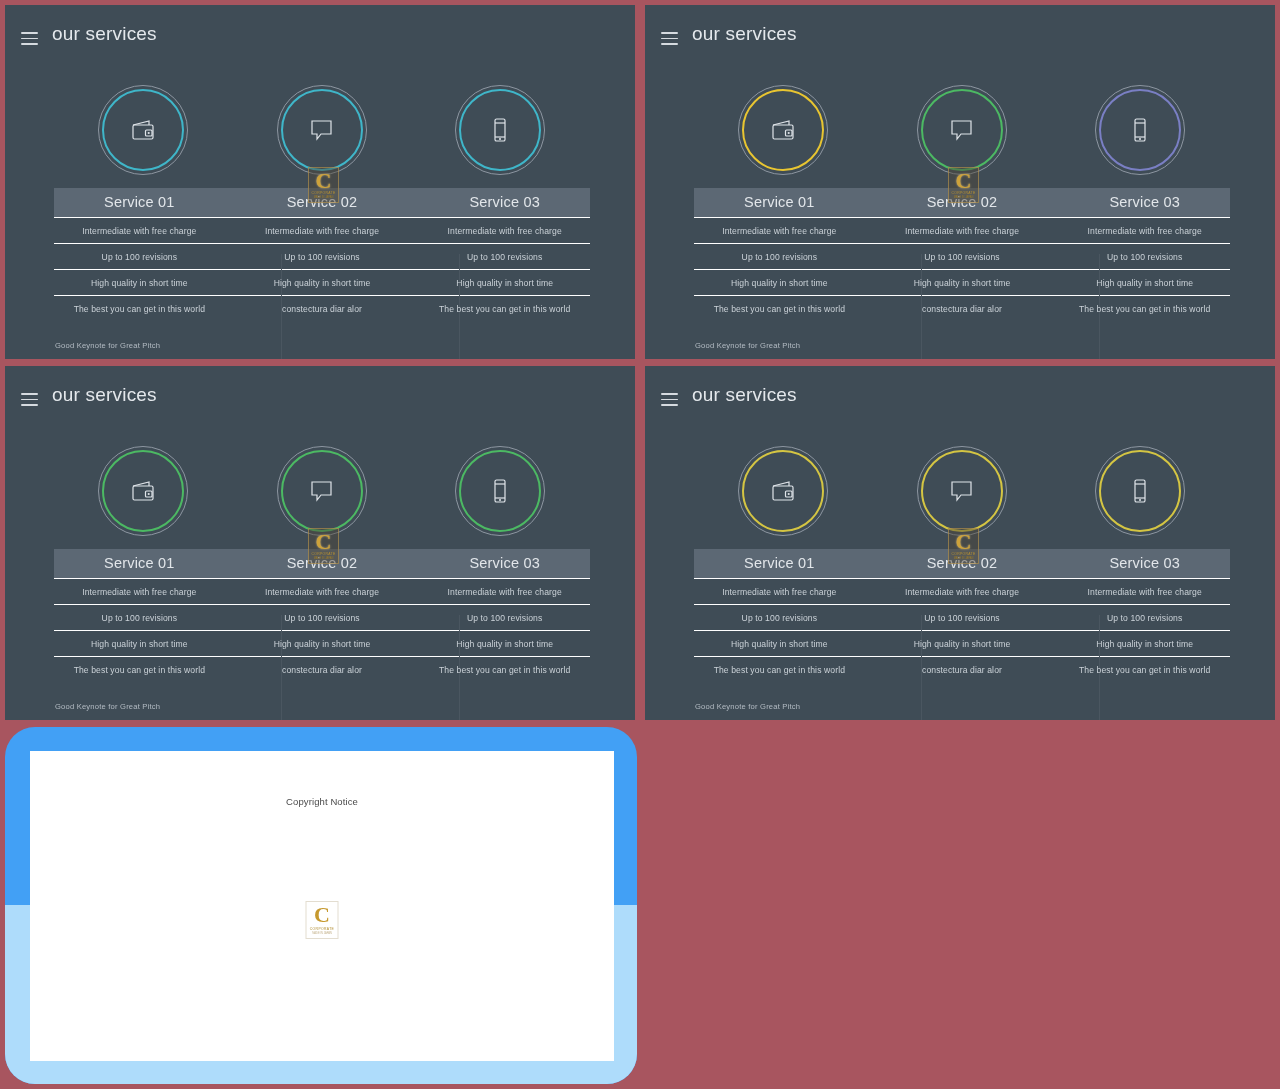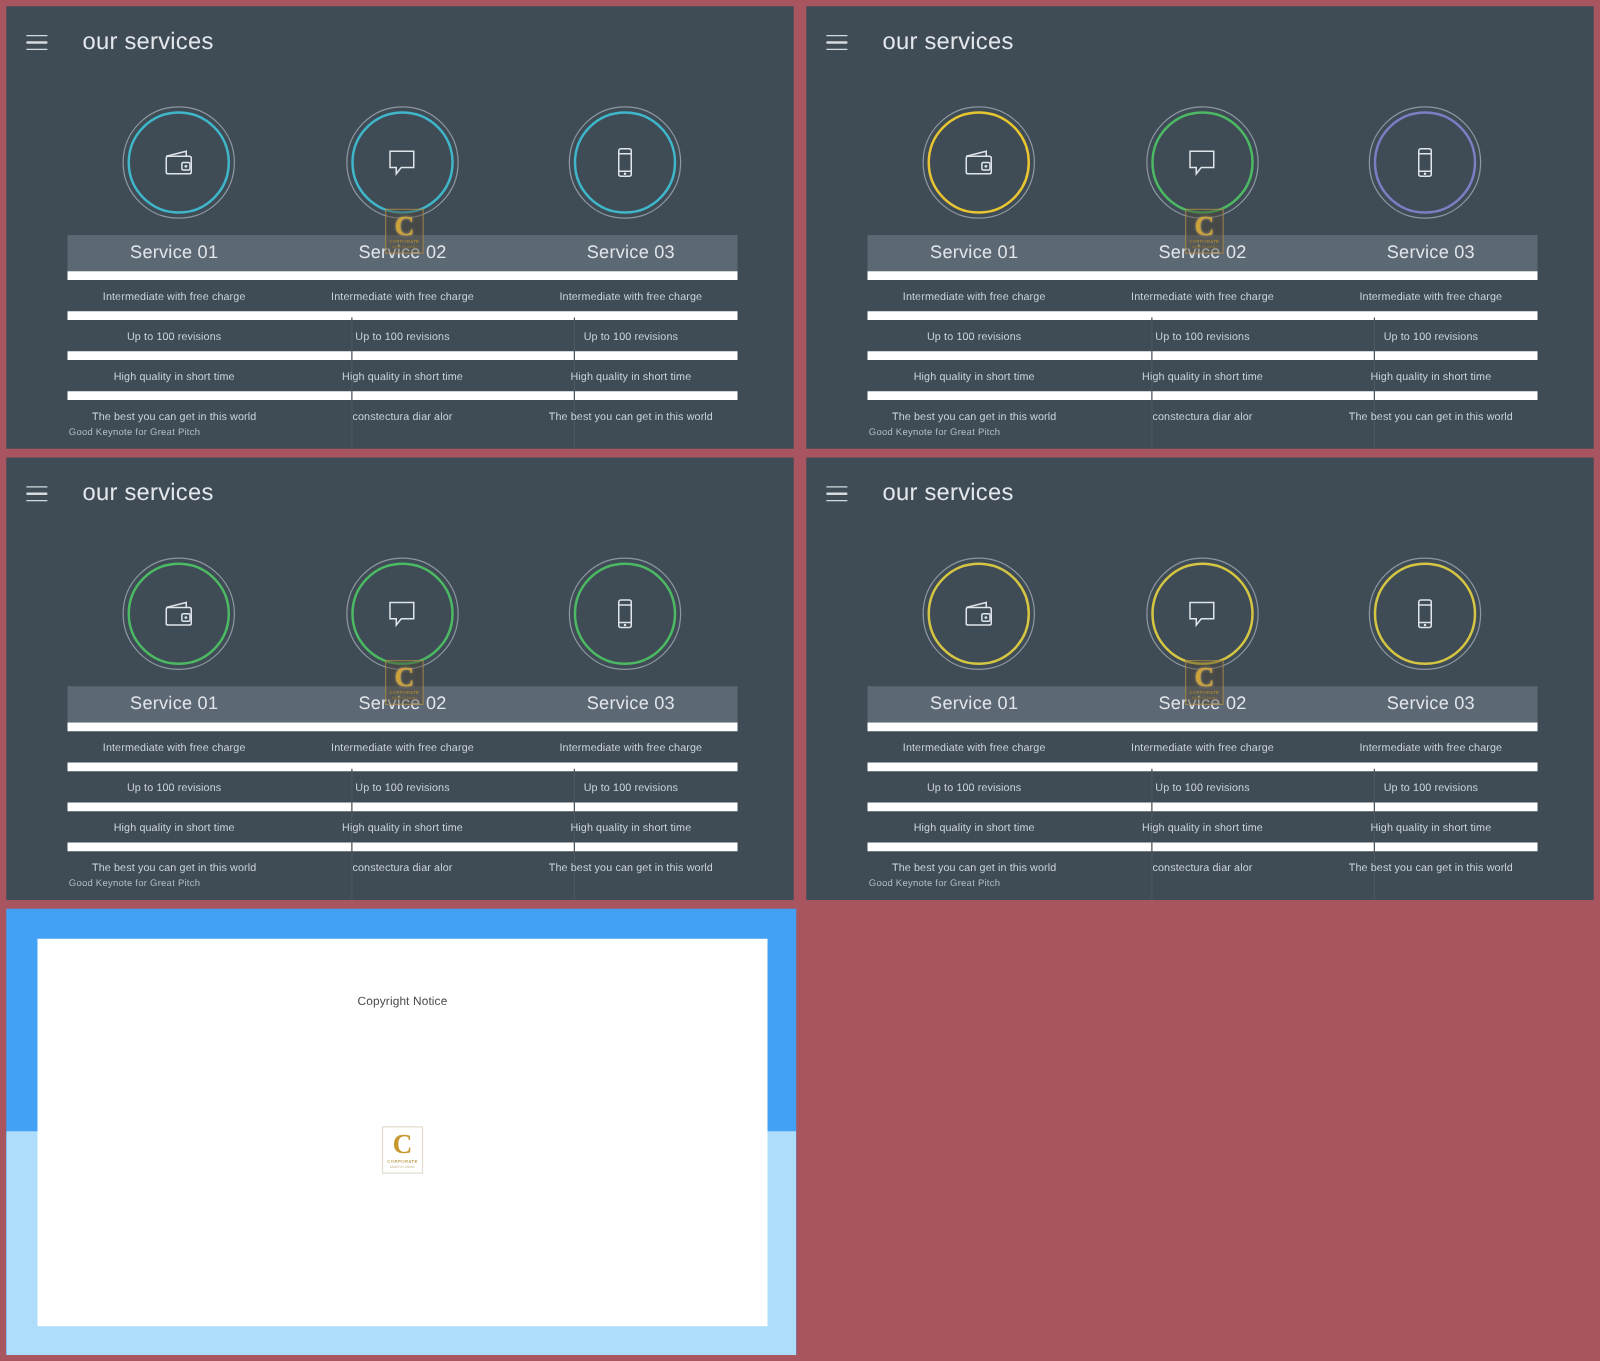"our services" .hdr { align-items: center -> flex-end; gap: 28px -> 14px }
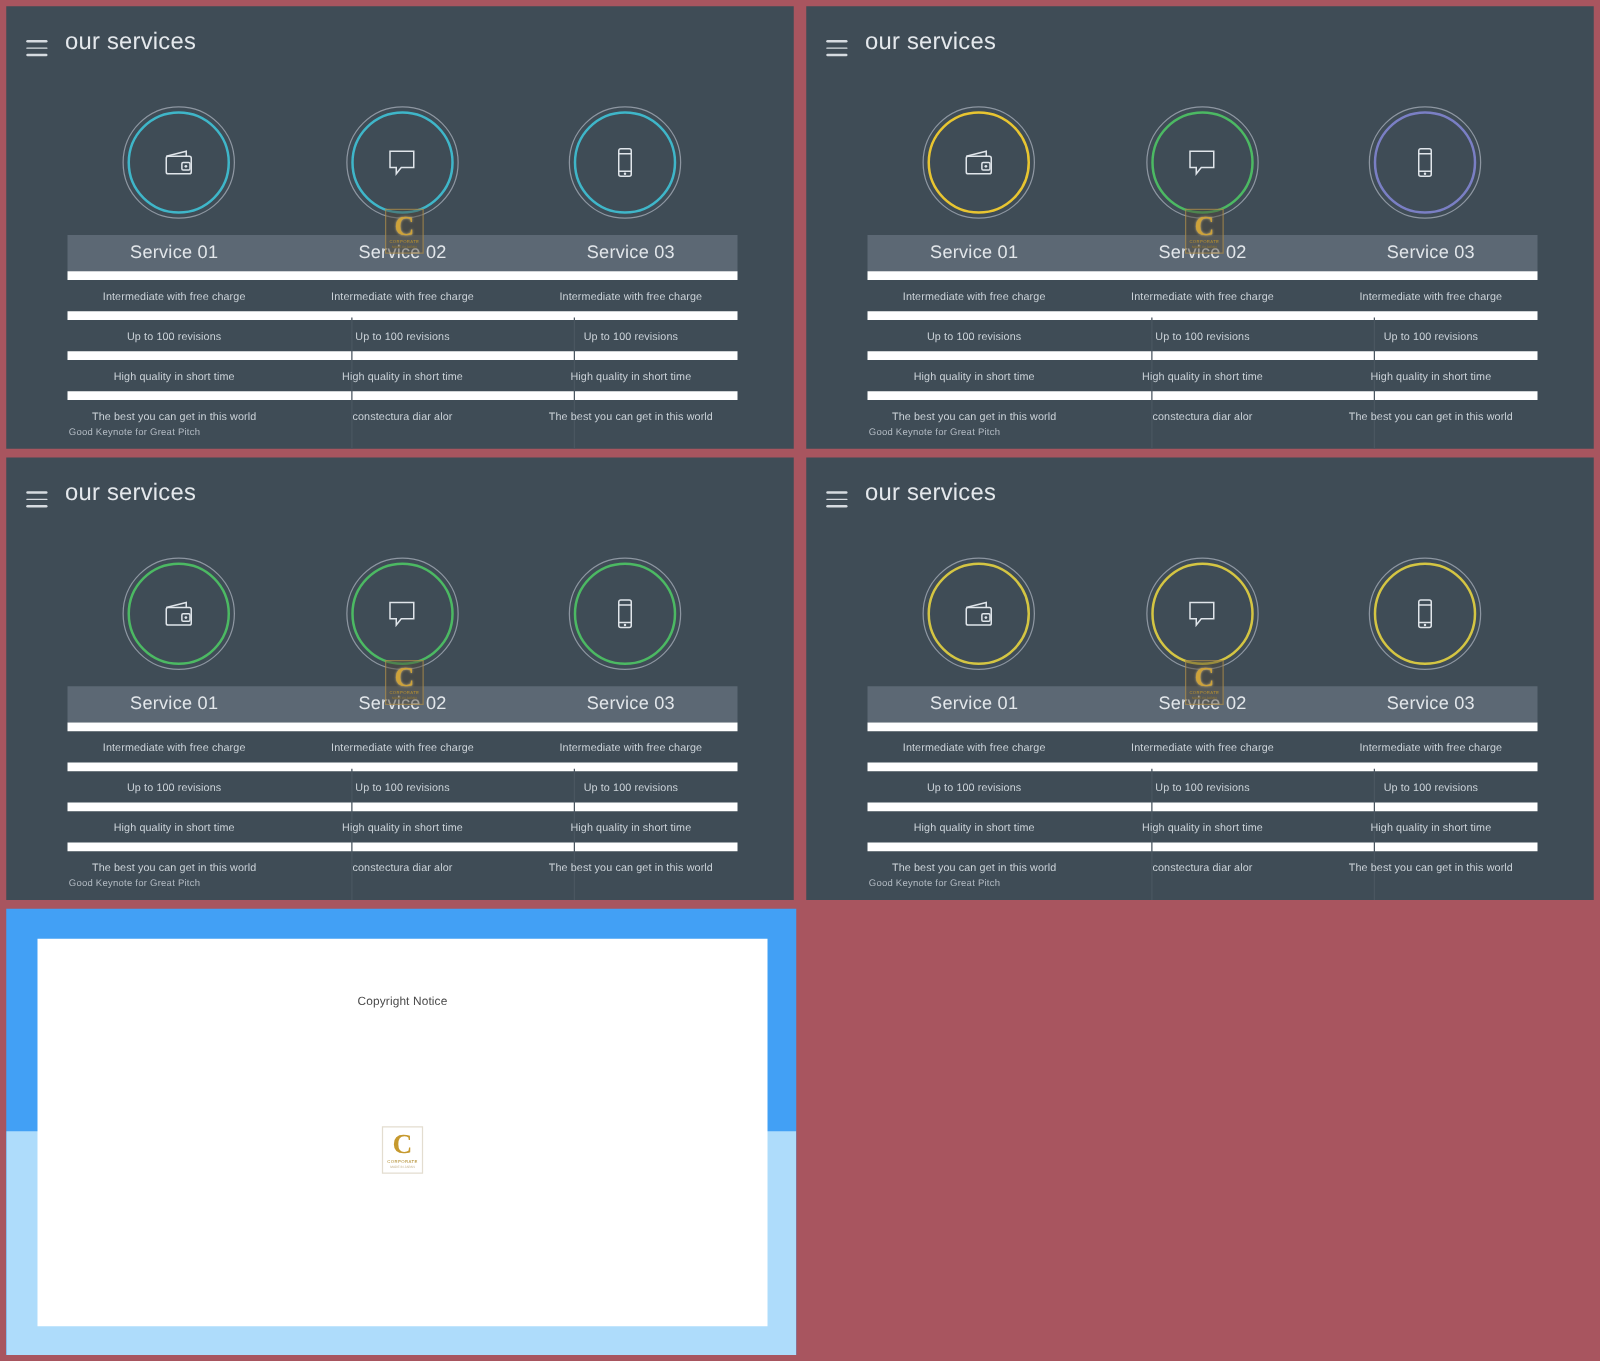"Intermediate with free charge" .data-row { border-top: 7px solid #ffffff -> 1px solid #ffffff; justify-content: flex-end -> none }
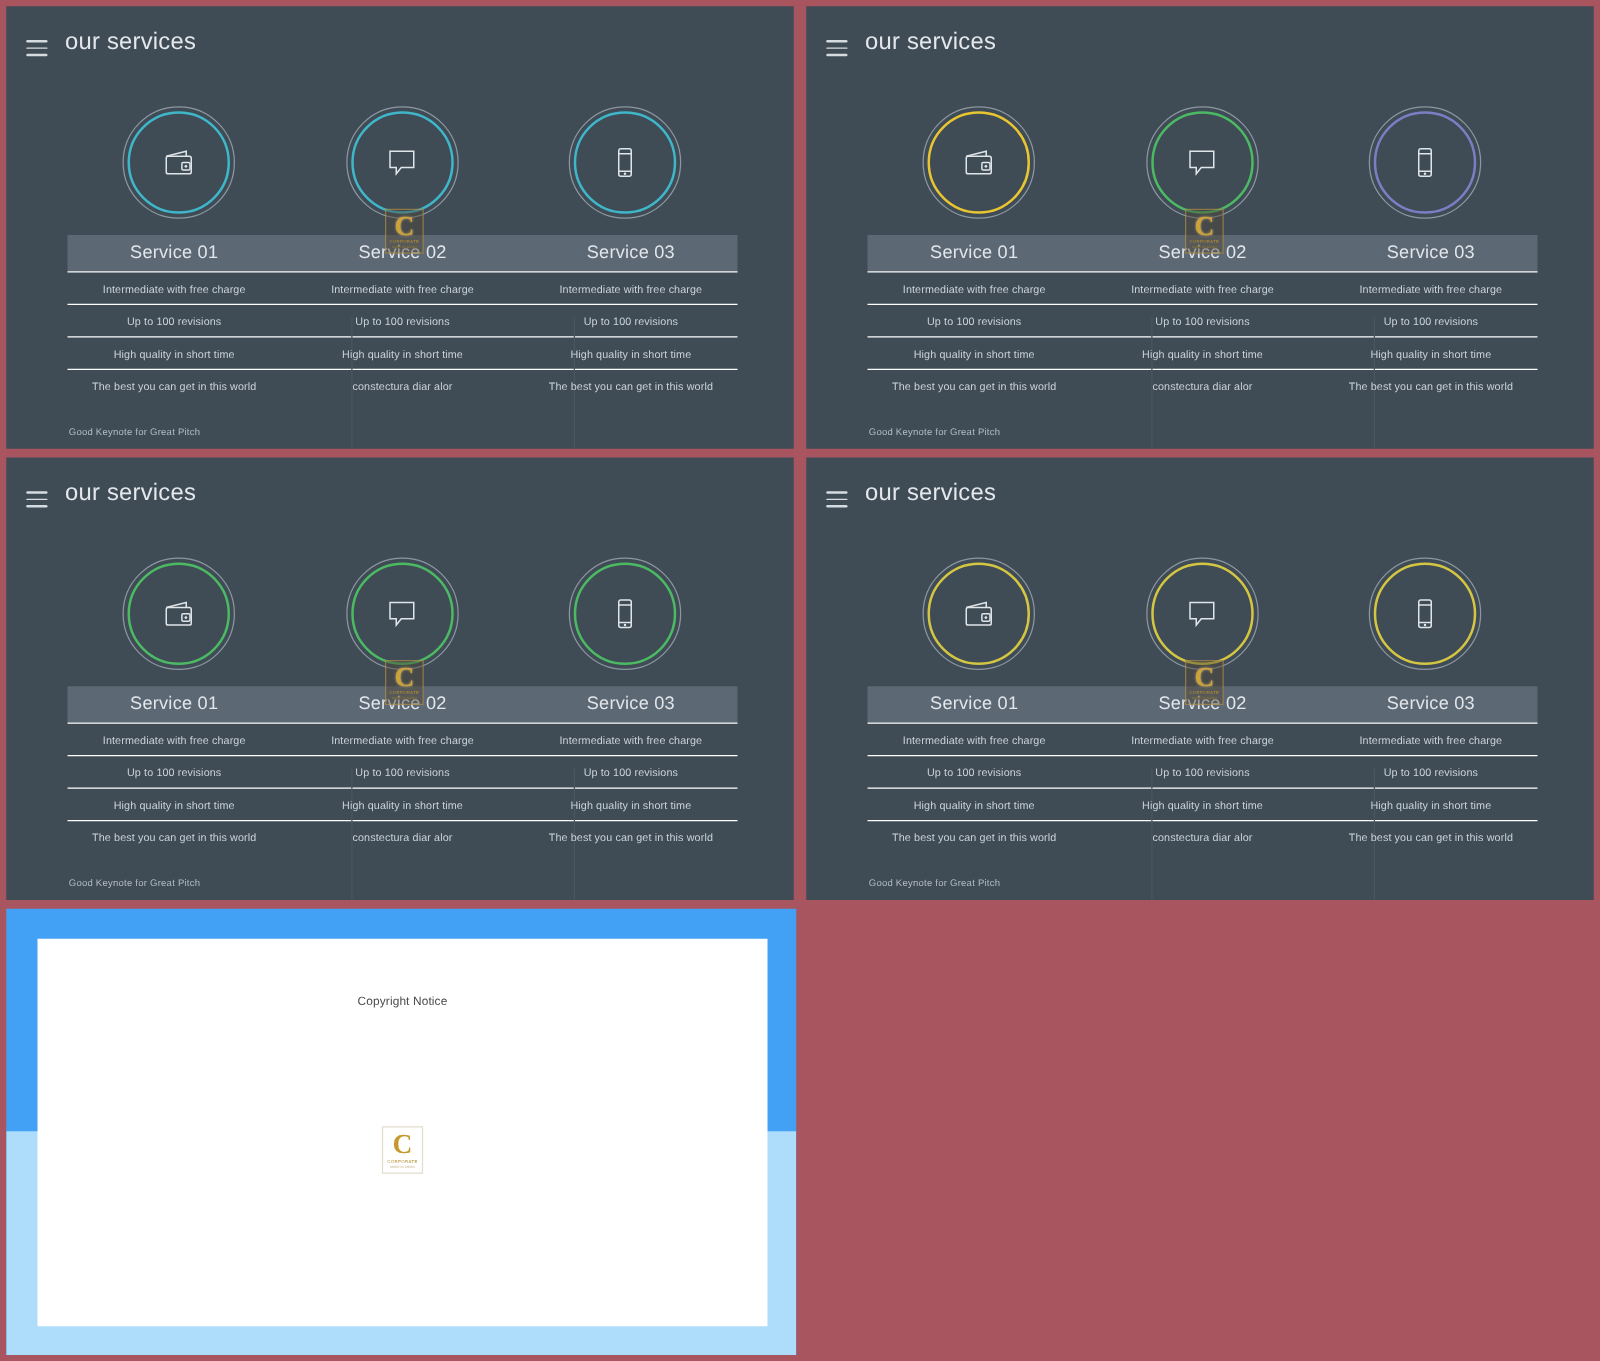"Copyright Notice" .blue-slide { border-radius: none -> 30px }
